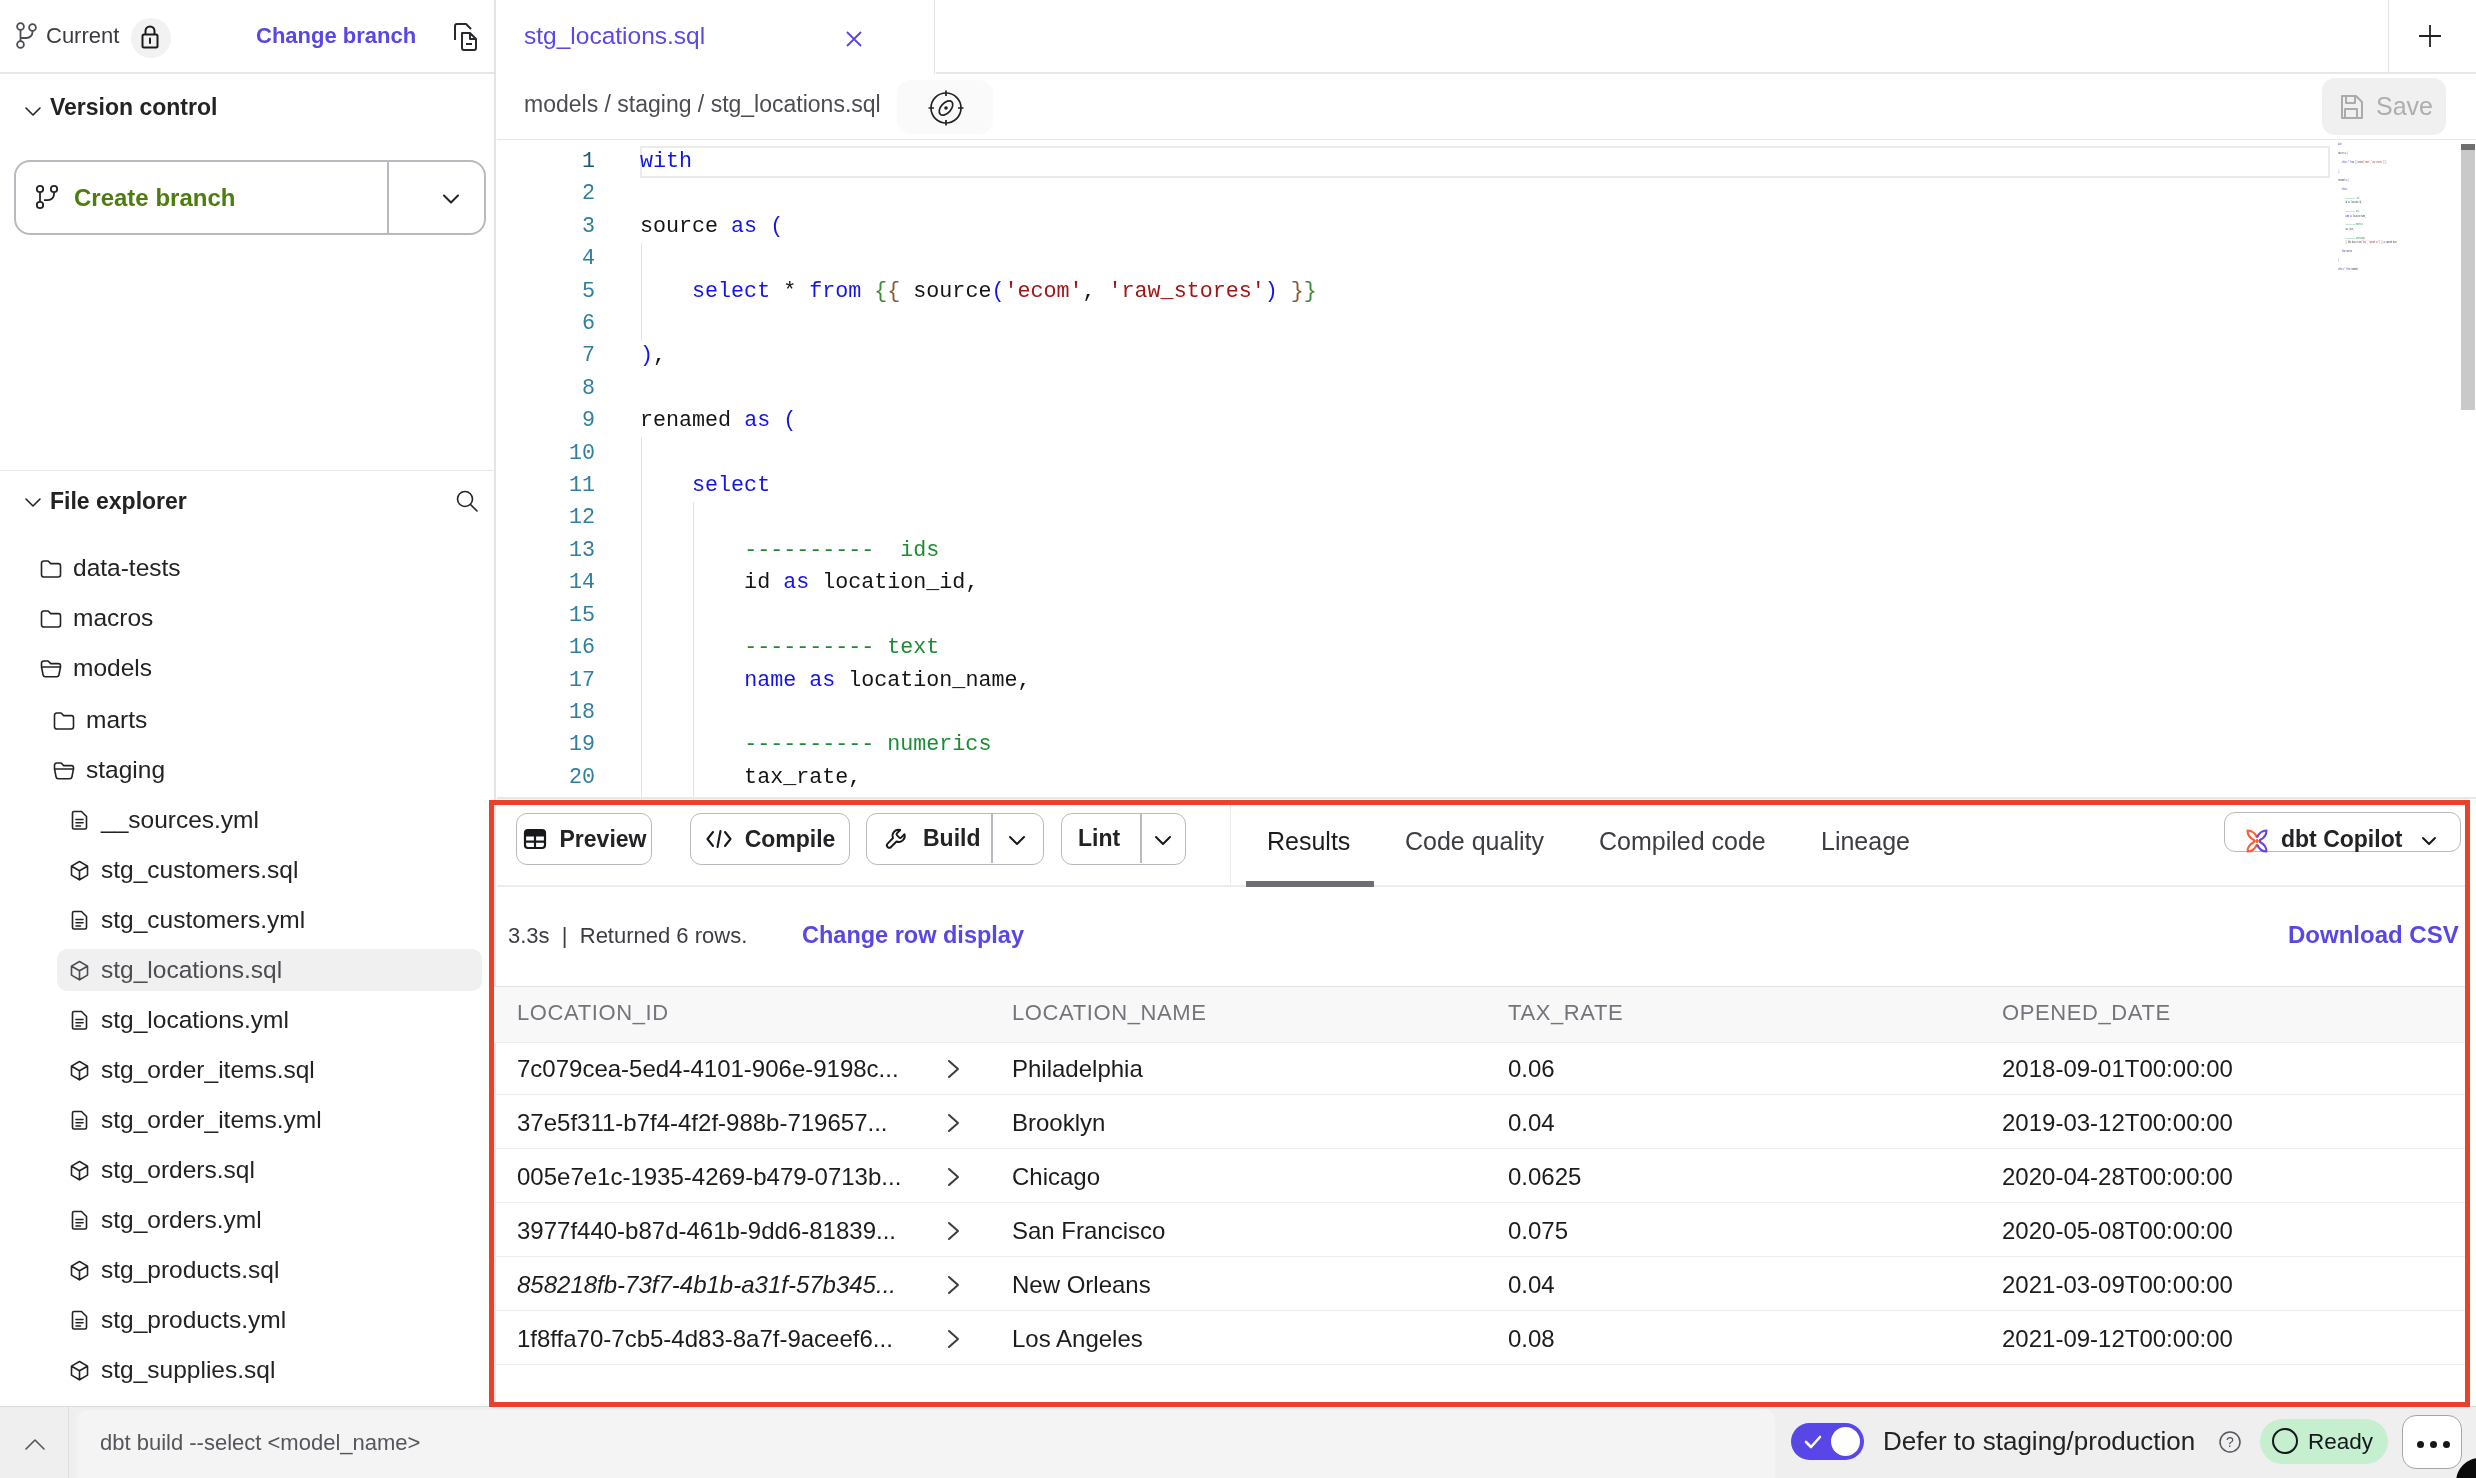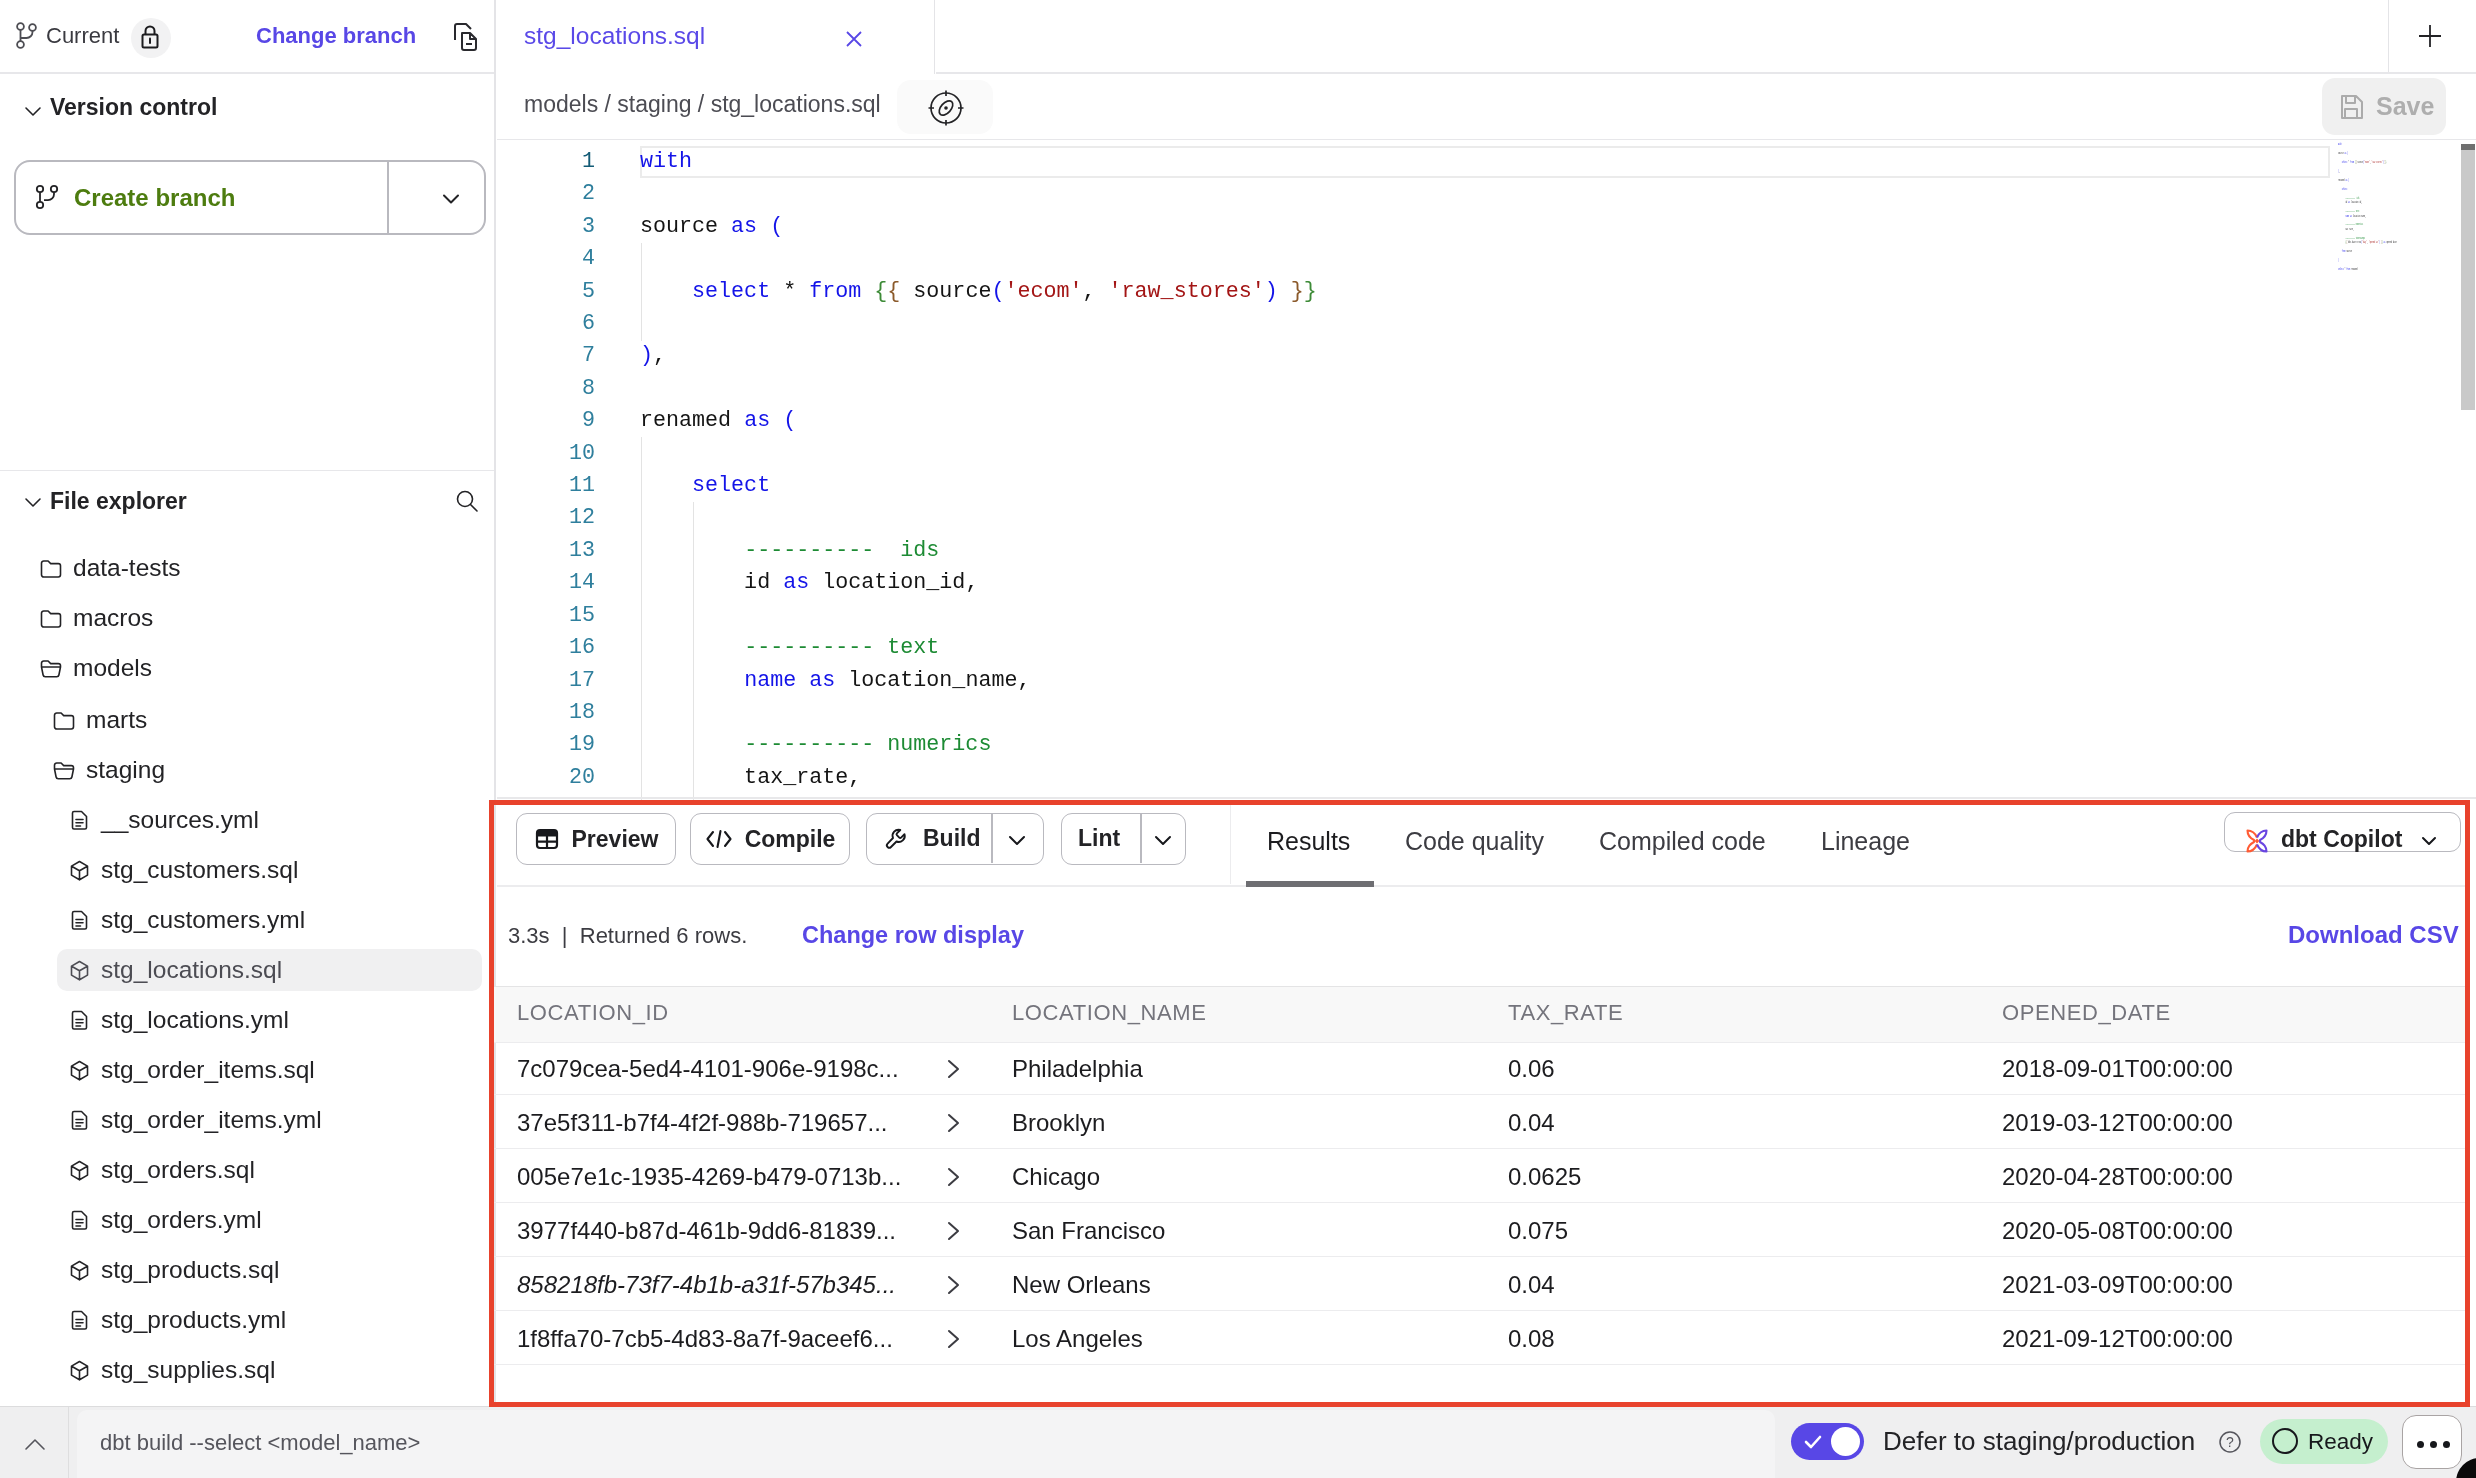"Save" div.abs { font-weight: 700 -> 400 }
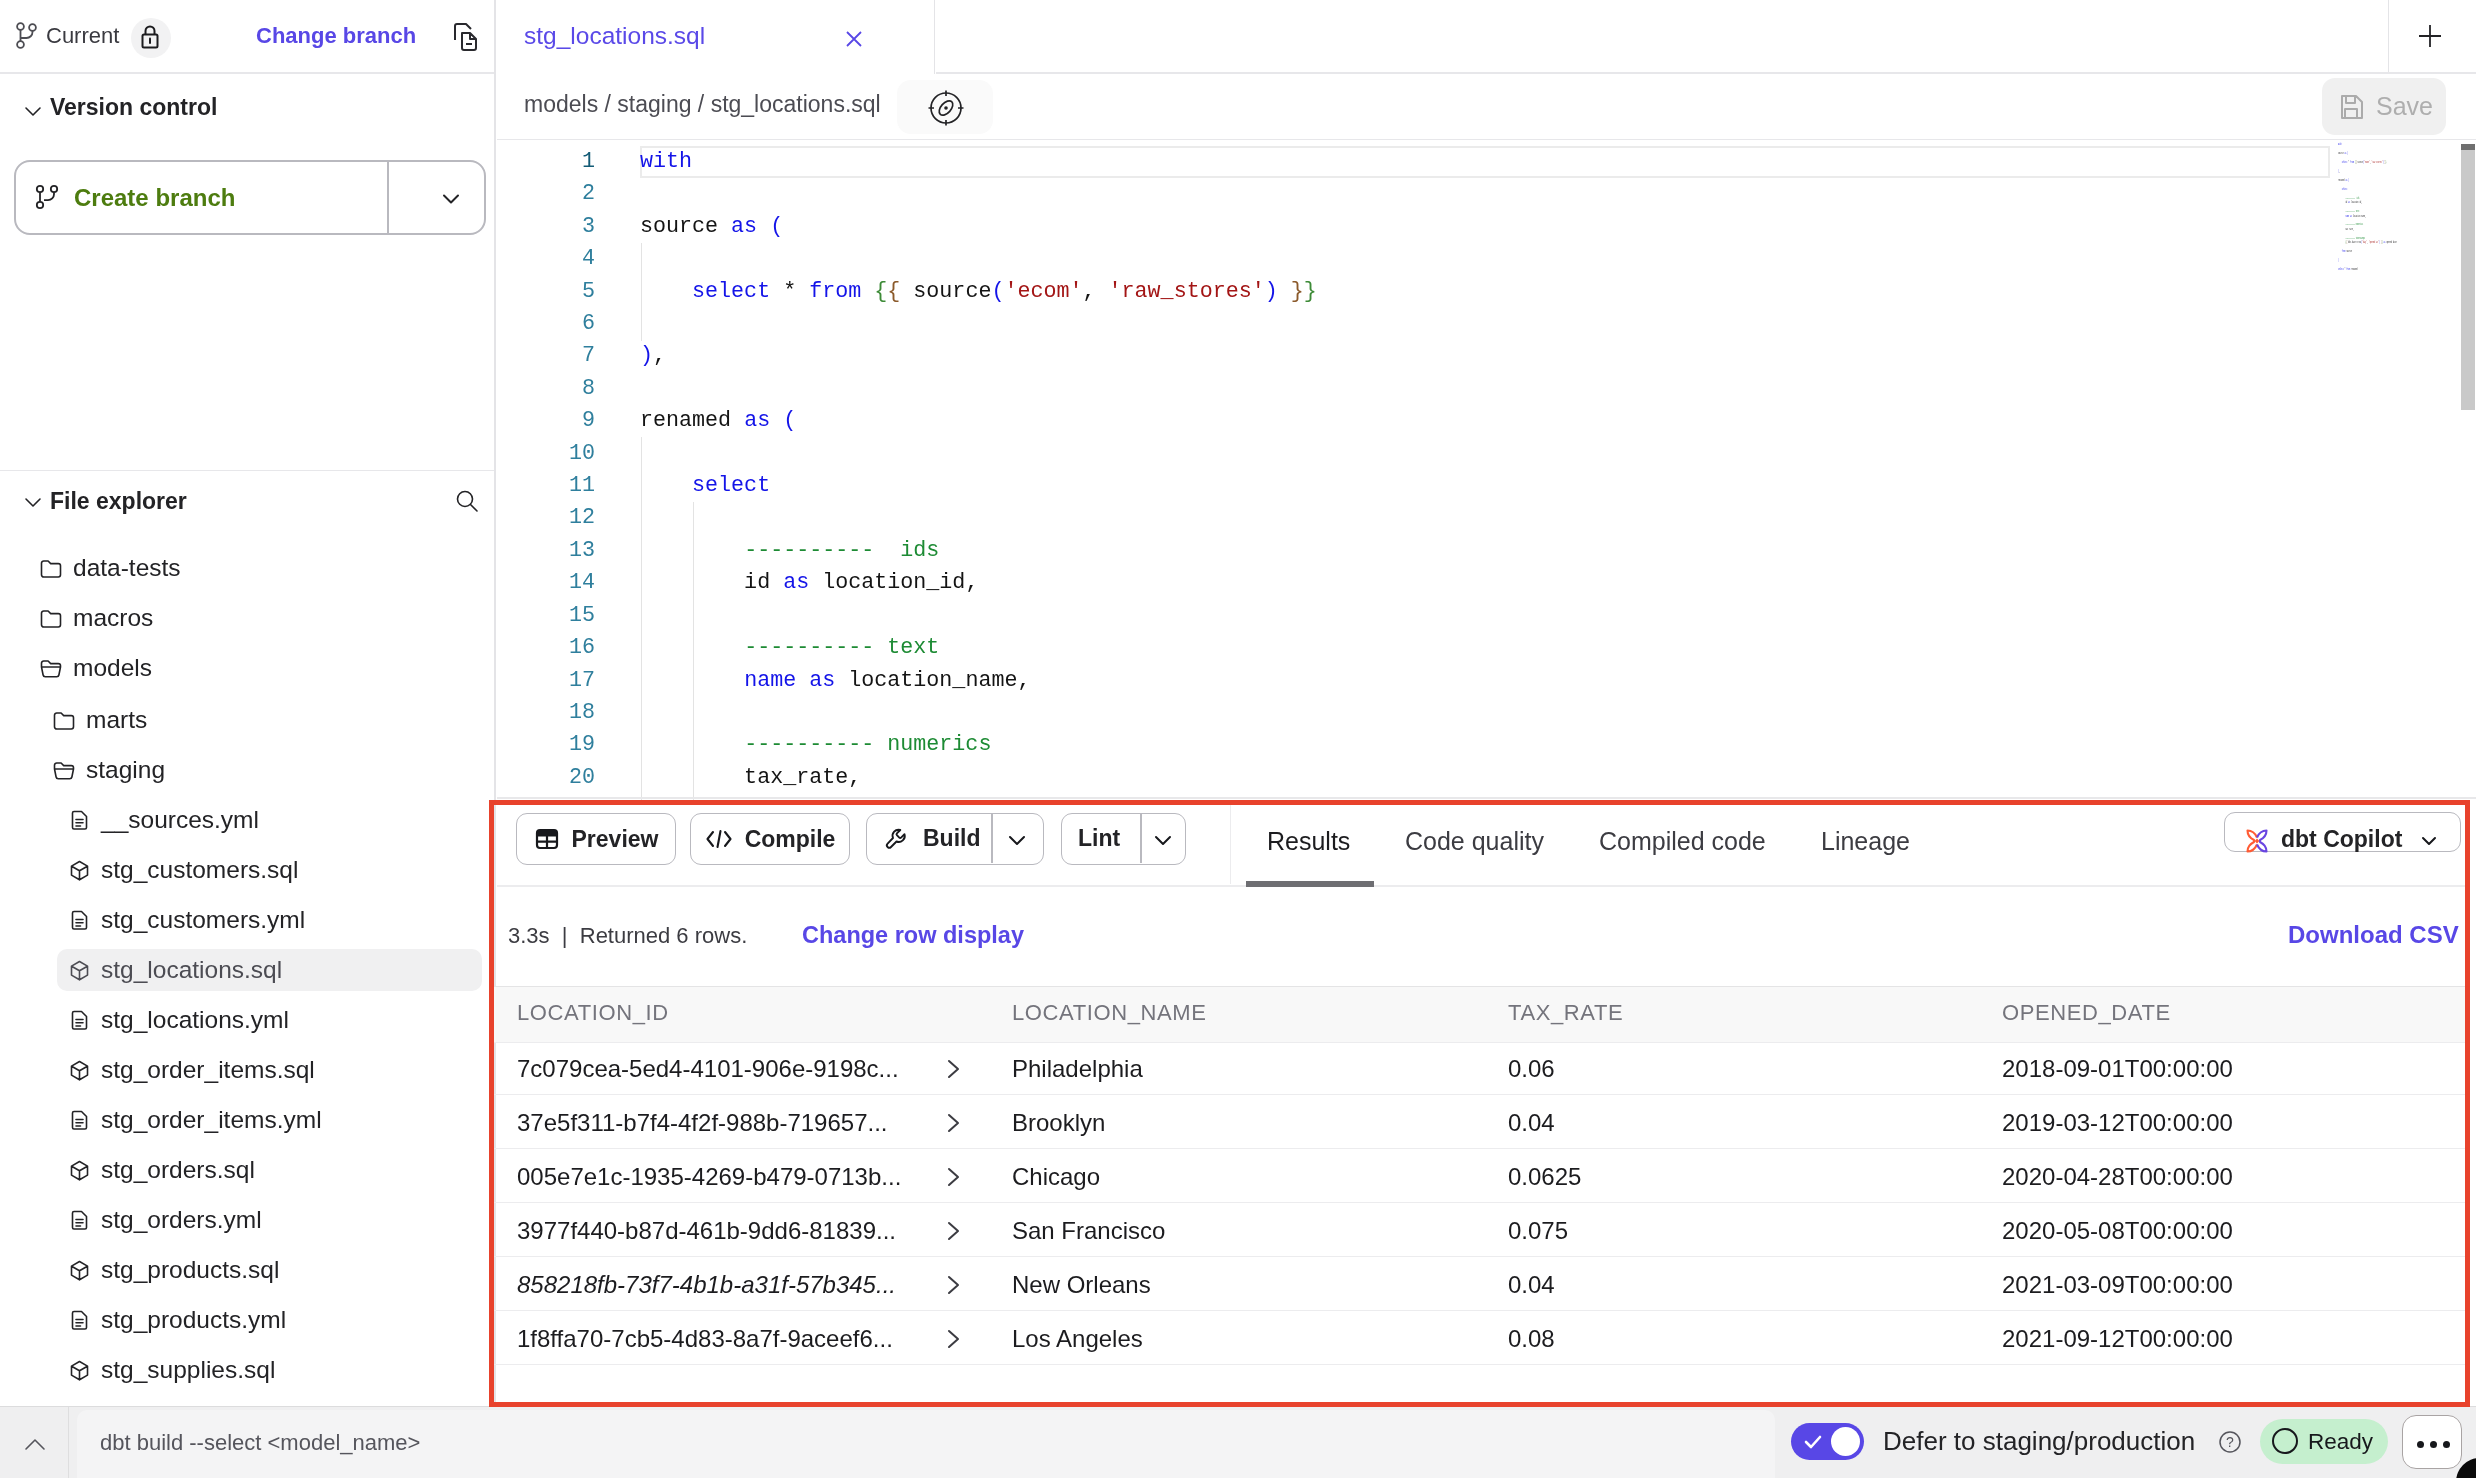"Preview" div.btn { width: 160px -> 136px }
